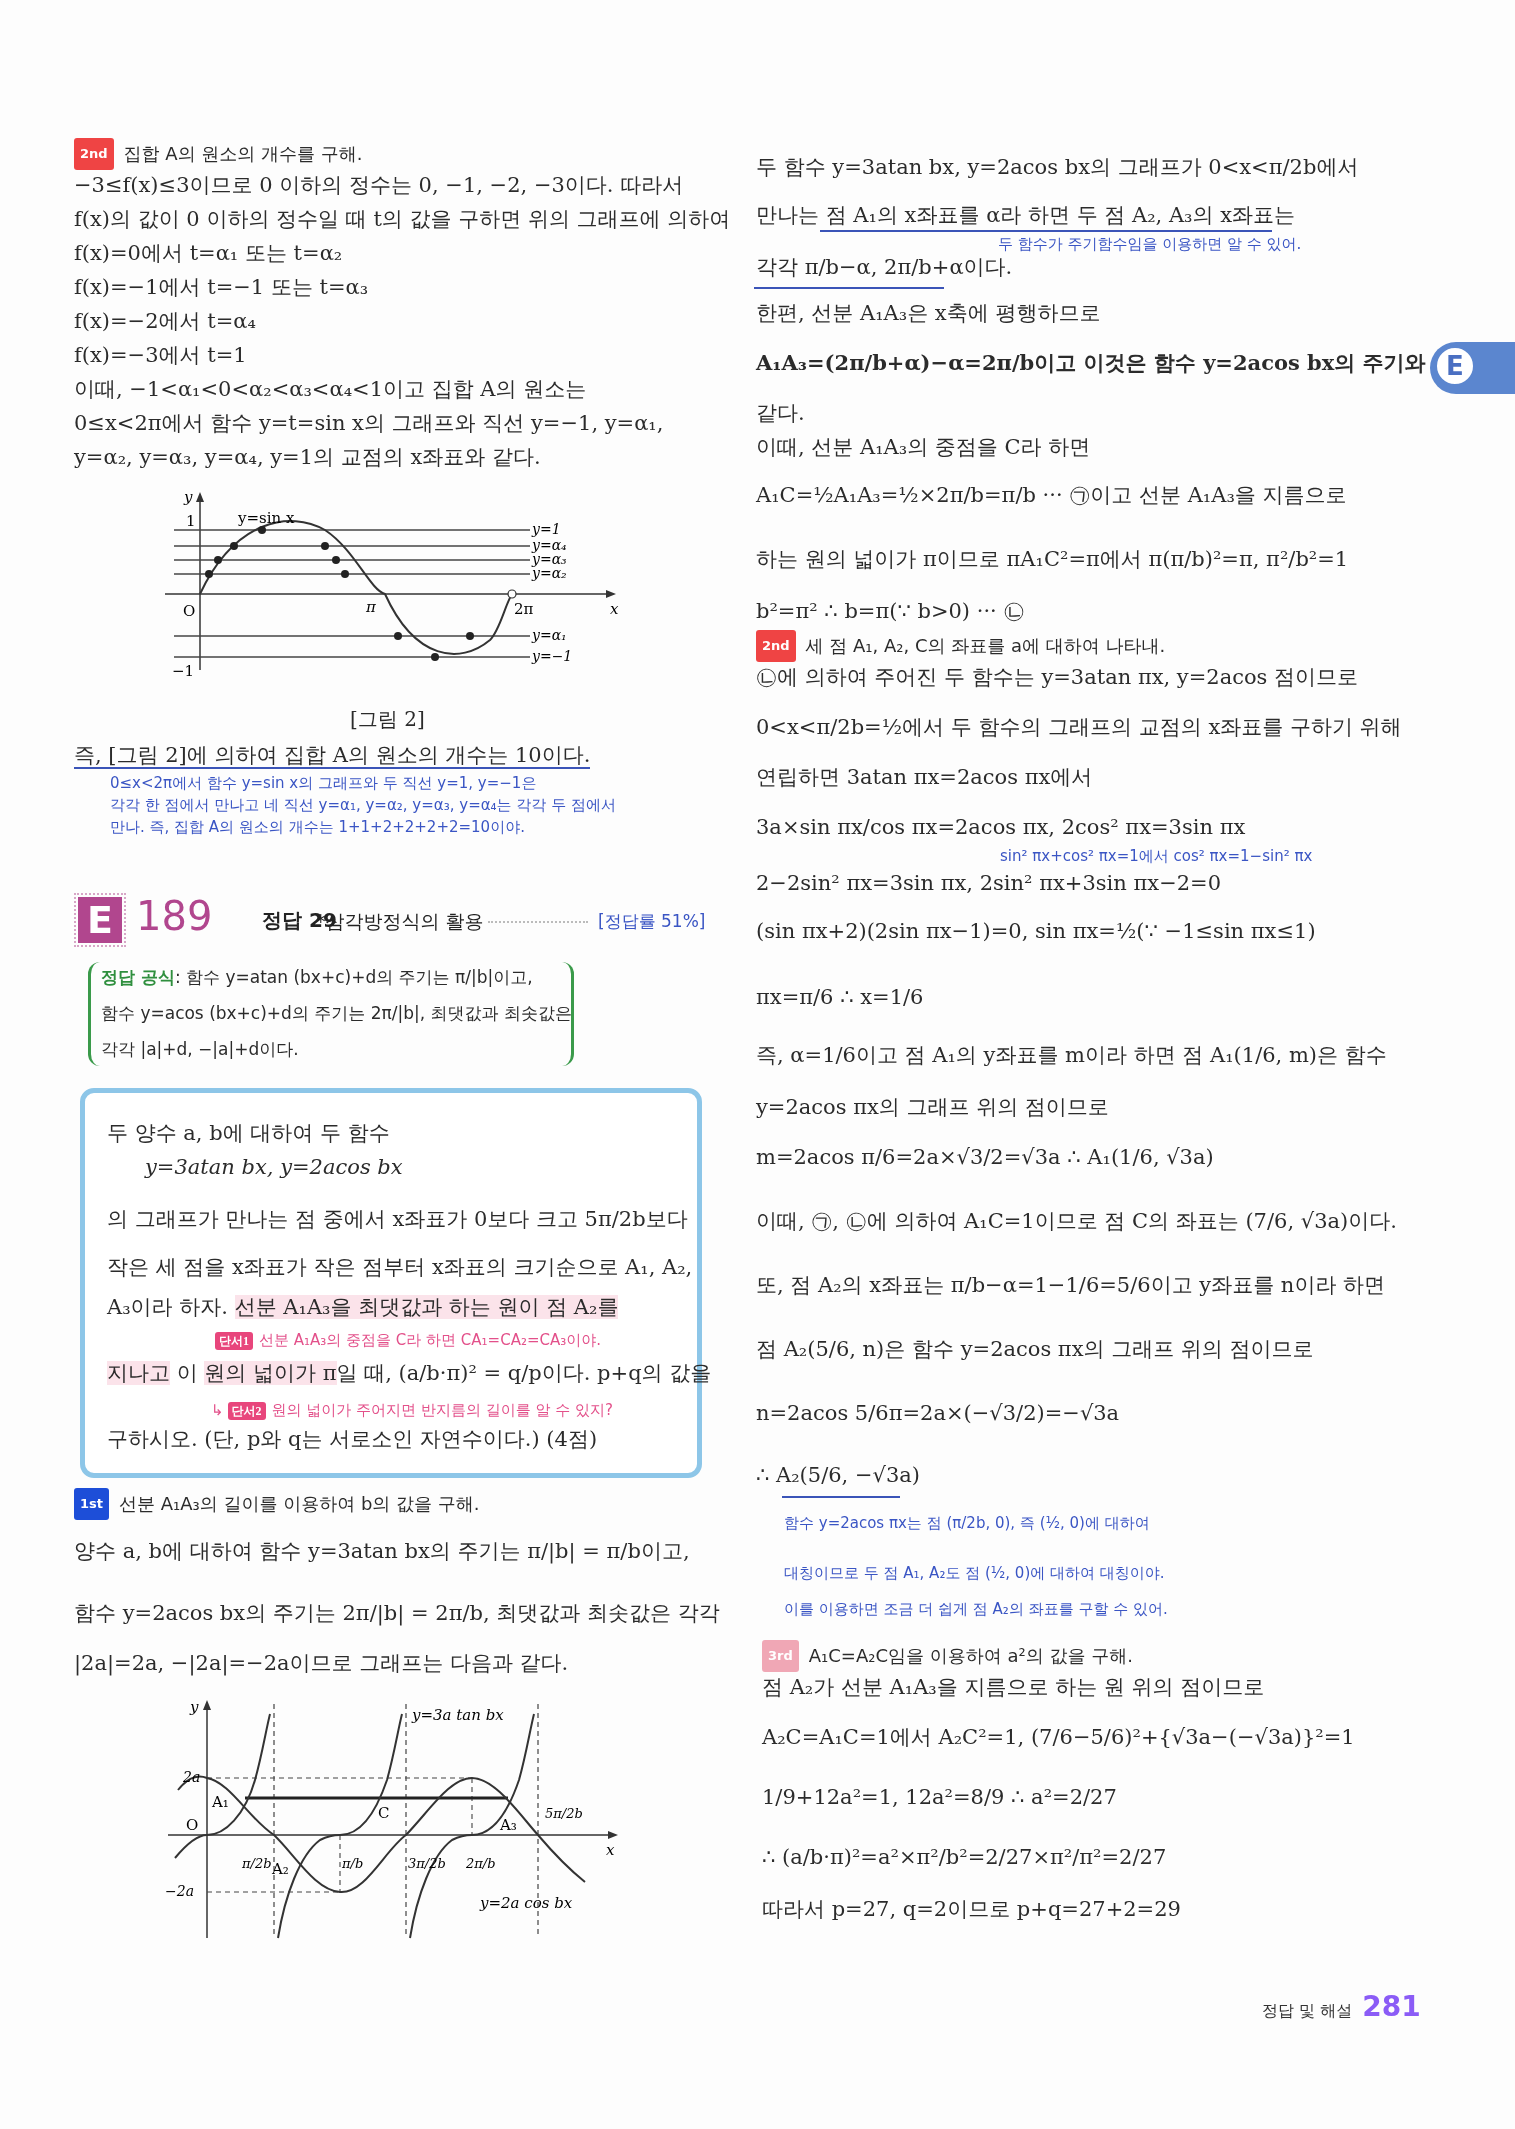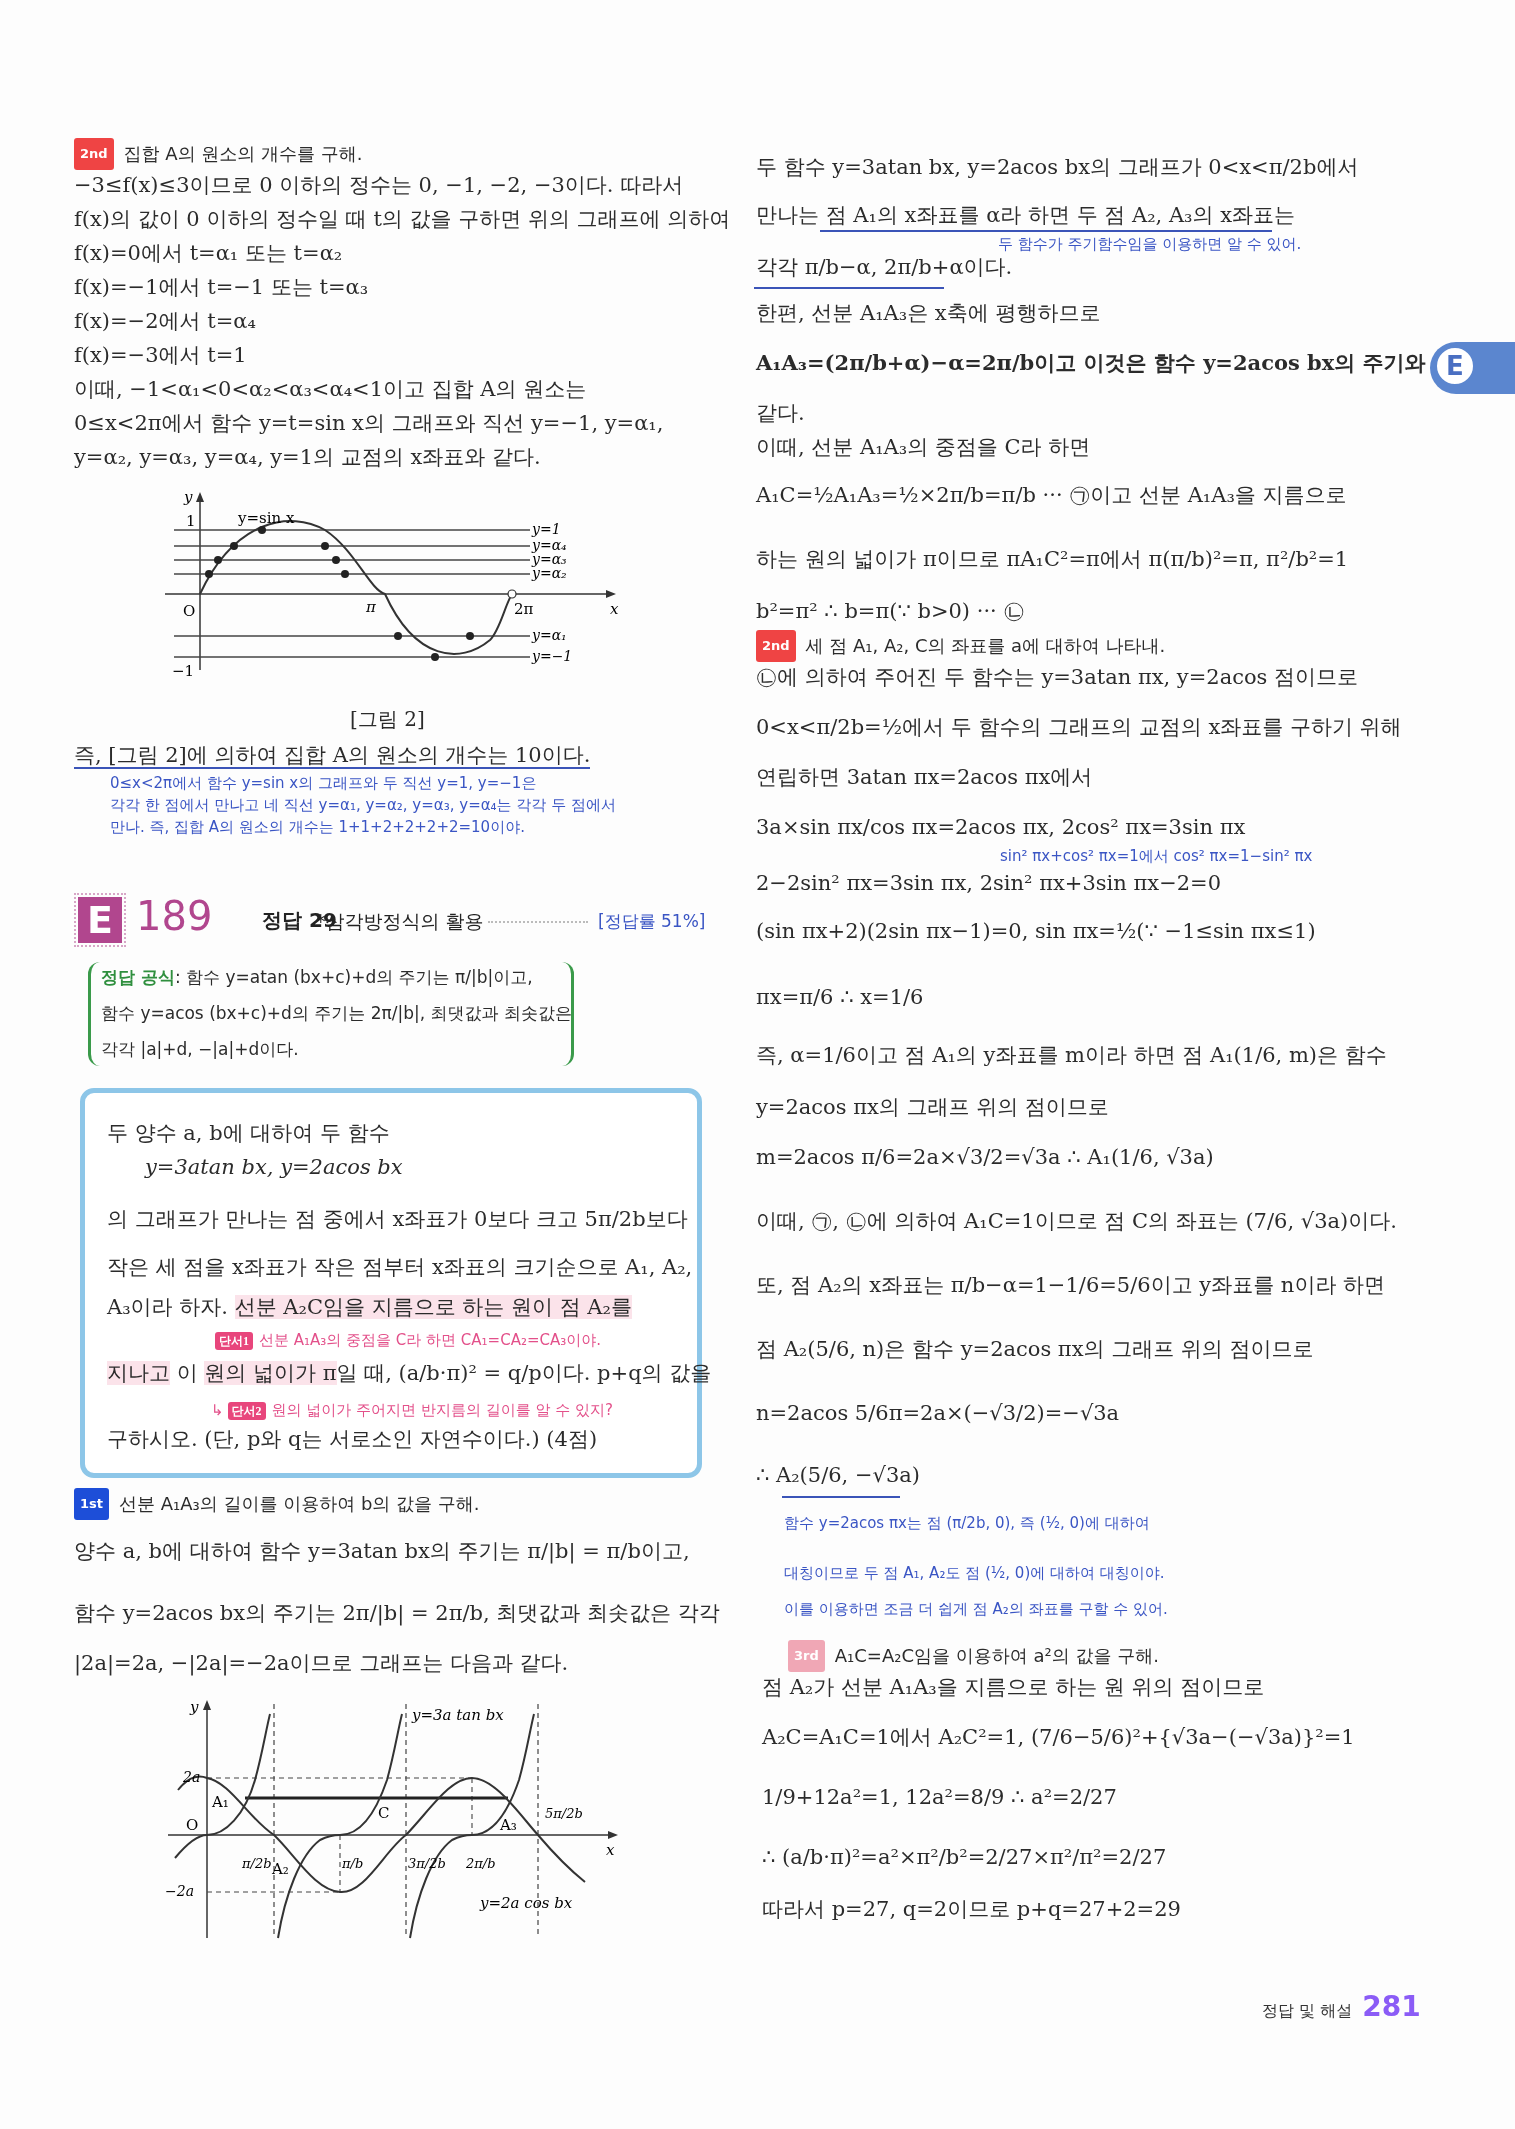"선분 A₂C임을 지름으로 하는 원이" span.hl-pink { text: A₂C임을 지름으로 -> A₁A₃을 최댓값과 }
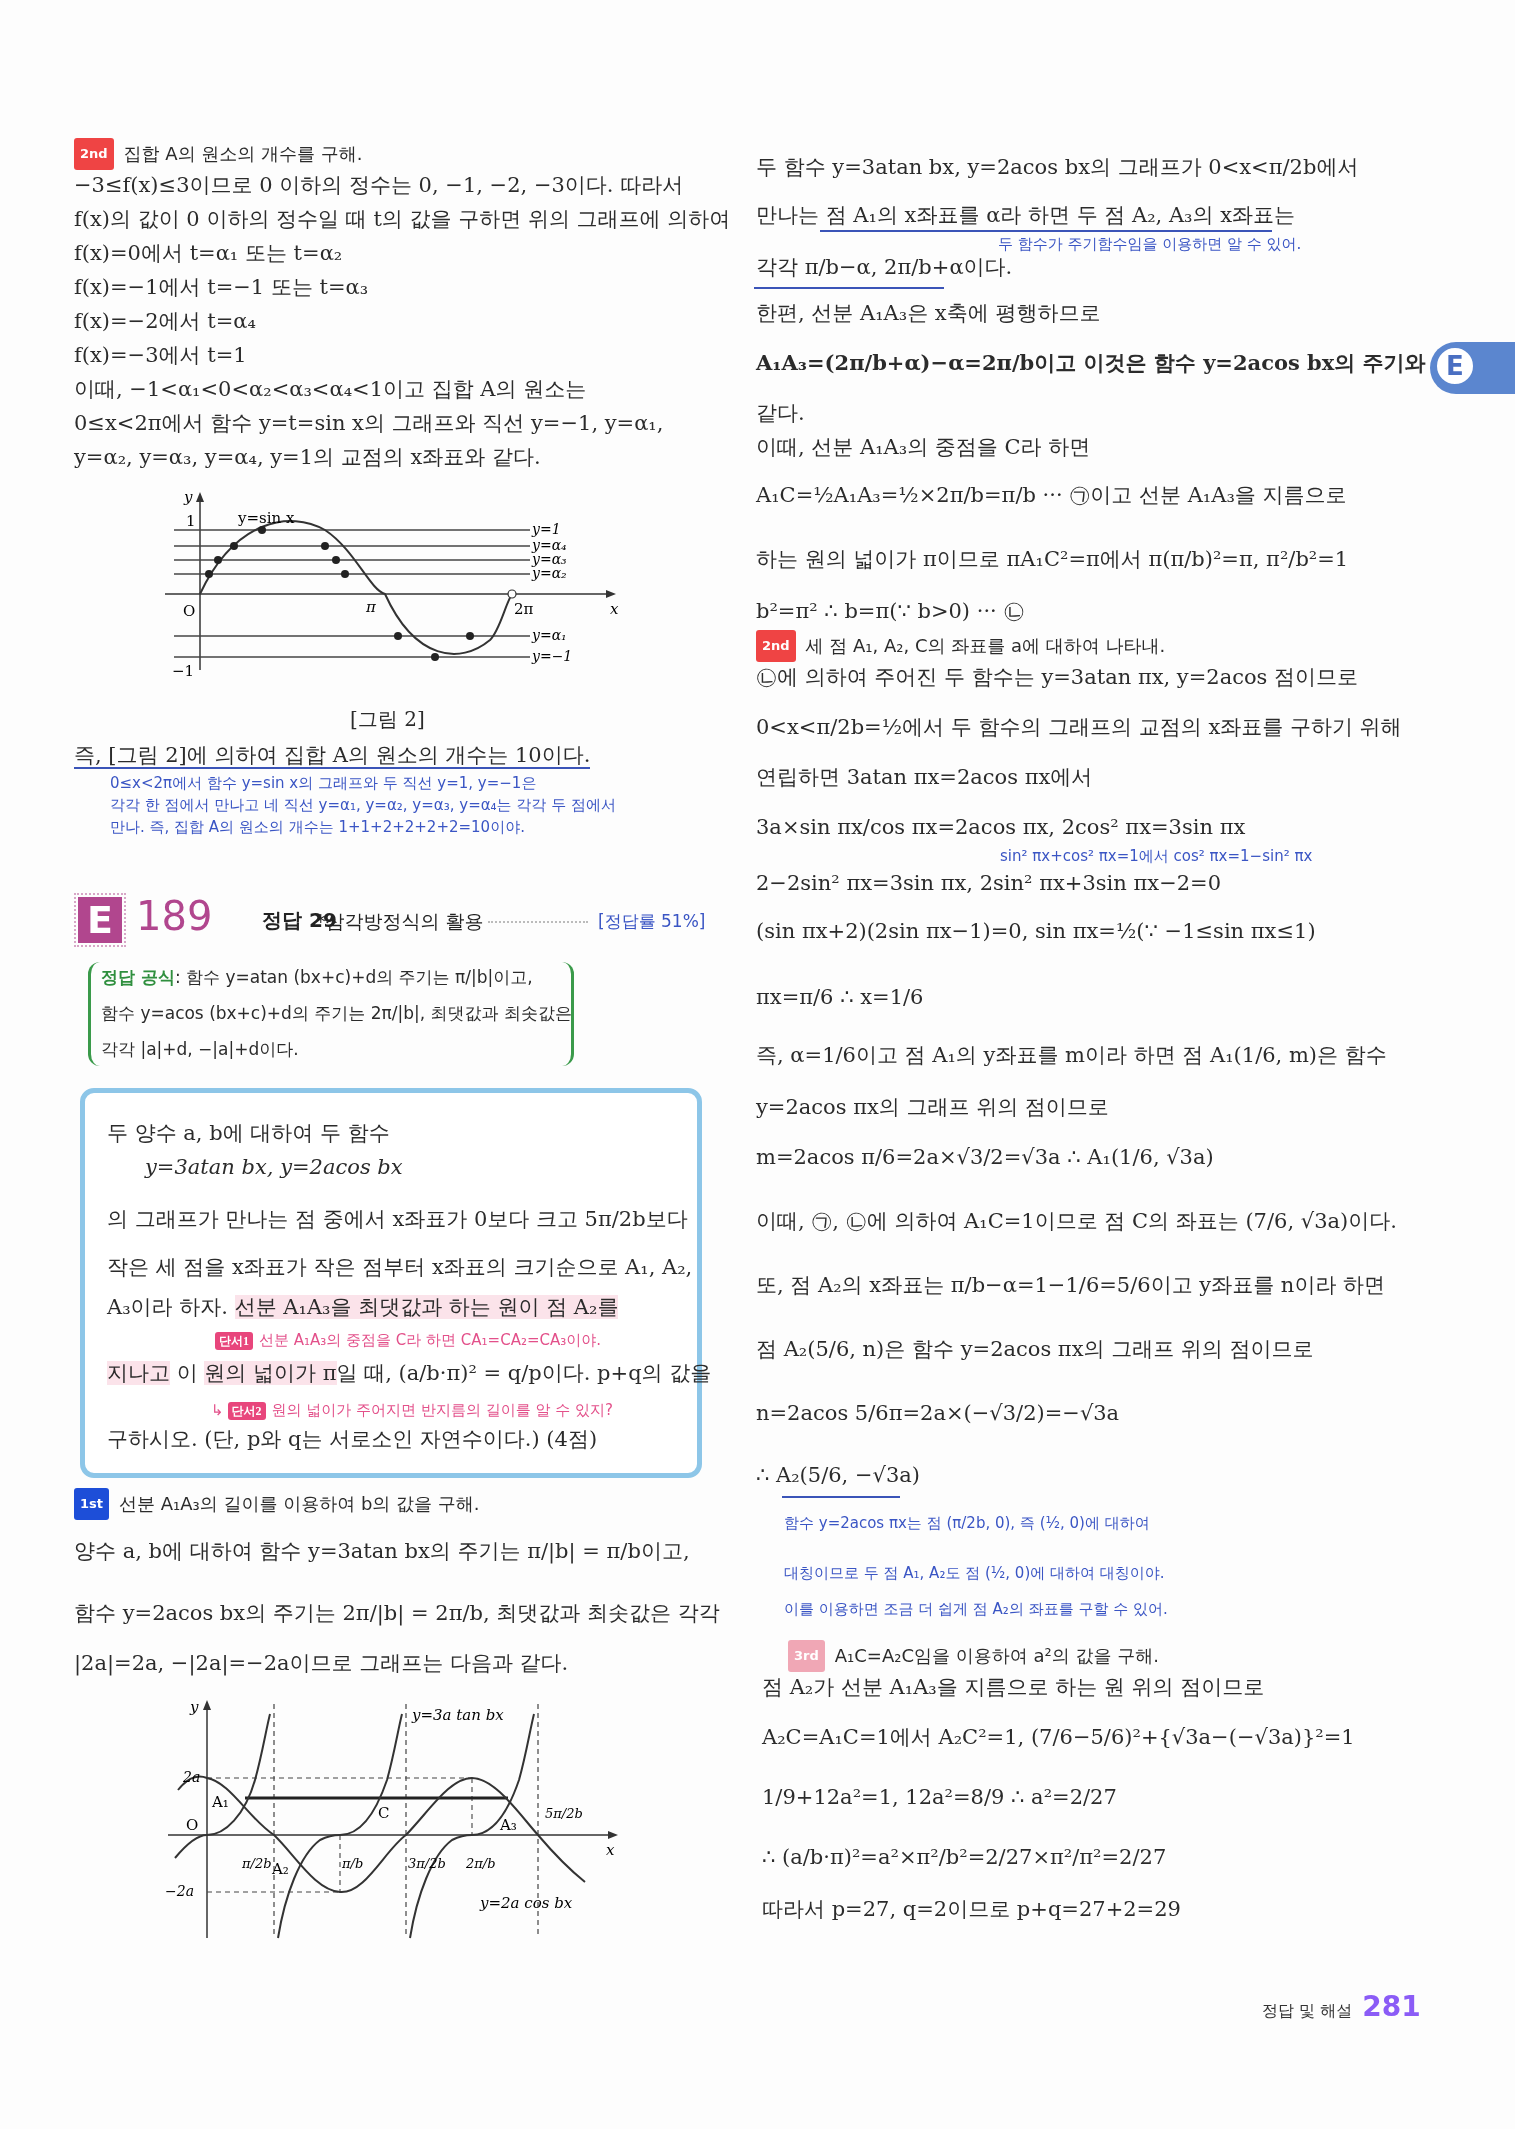"3rd A₁C=A₂C임을 이용하여 a²의 값을" div.line { left: 788px -> 762px }
